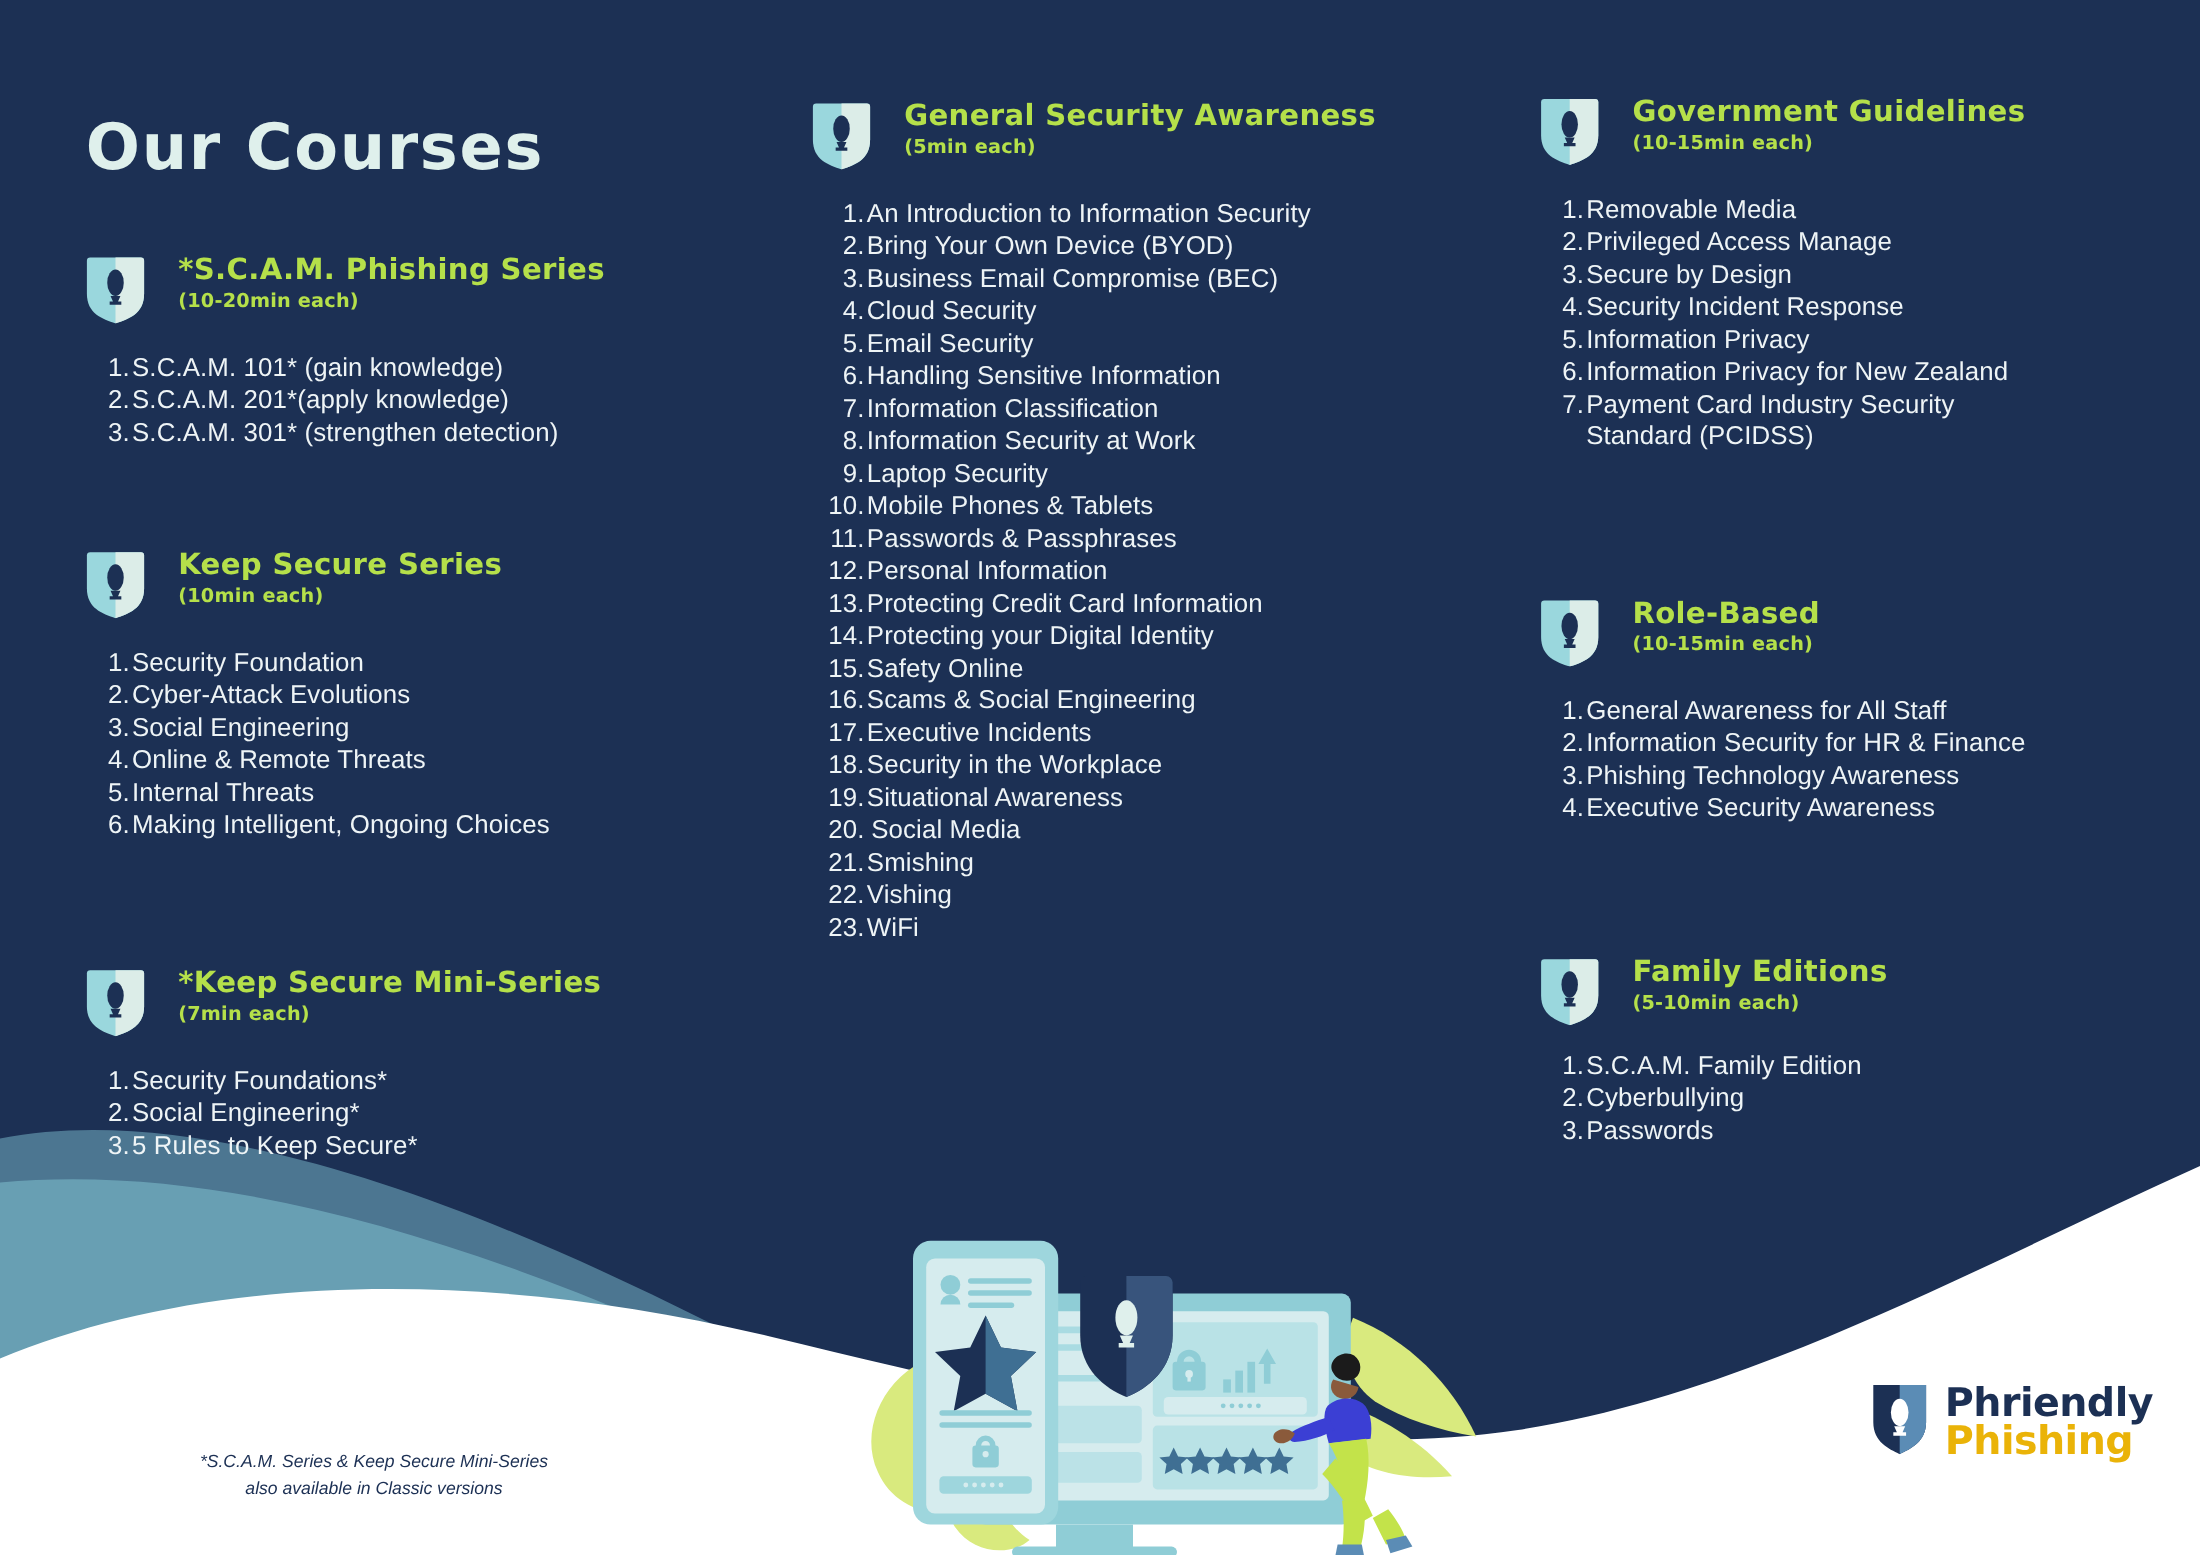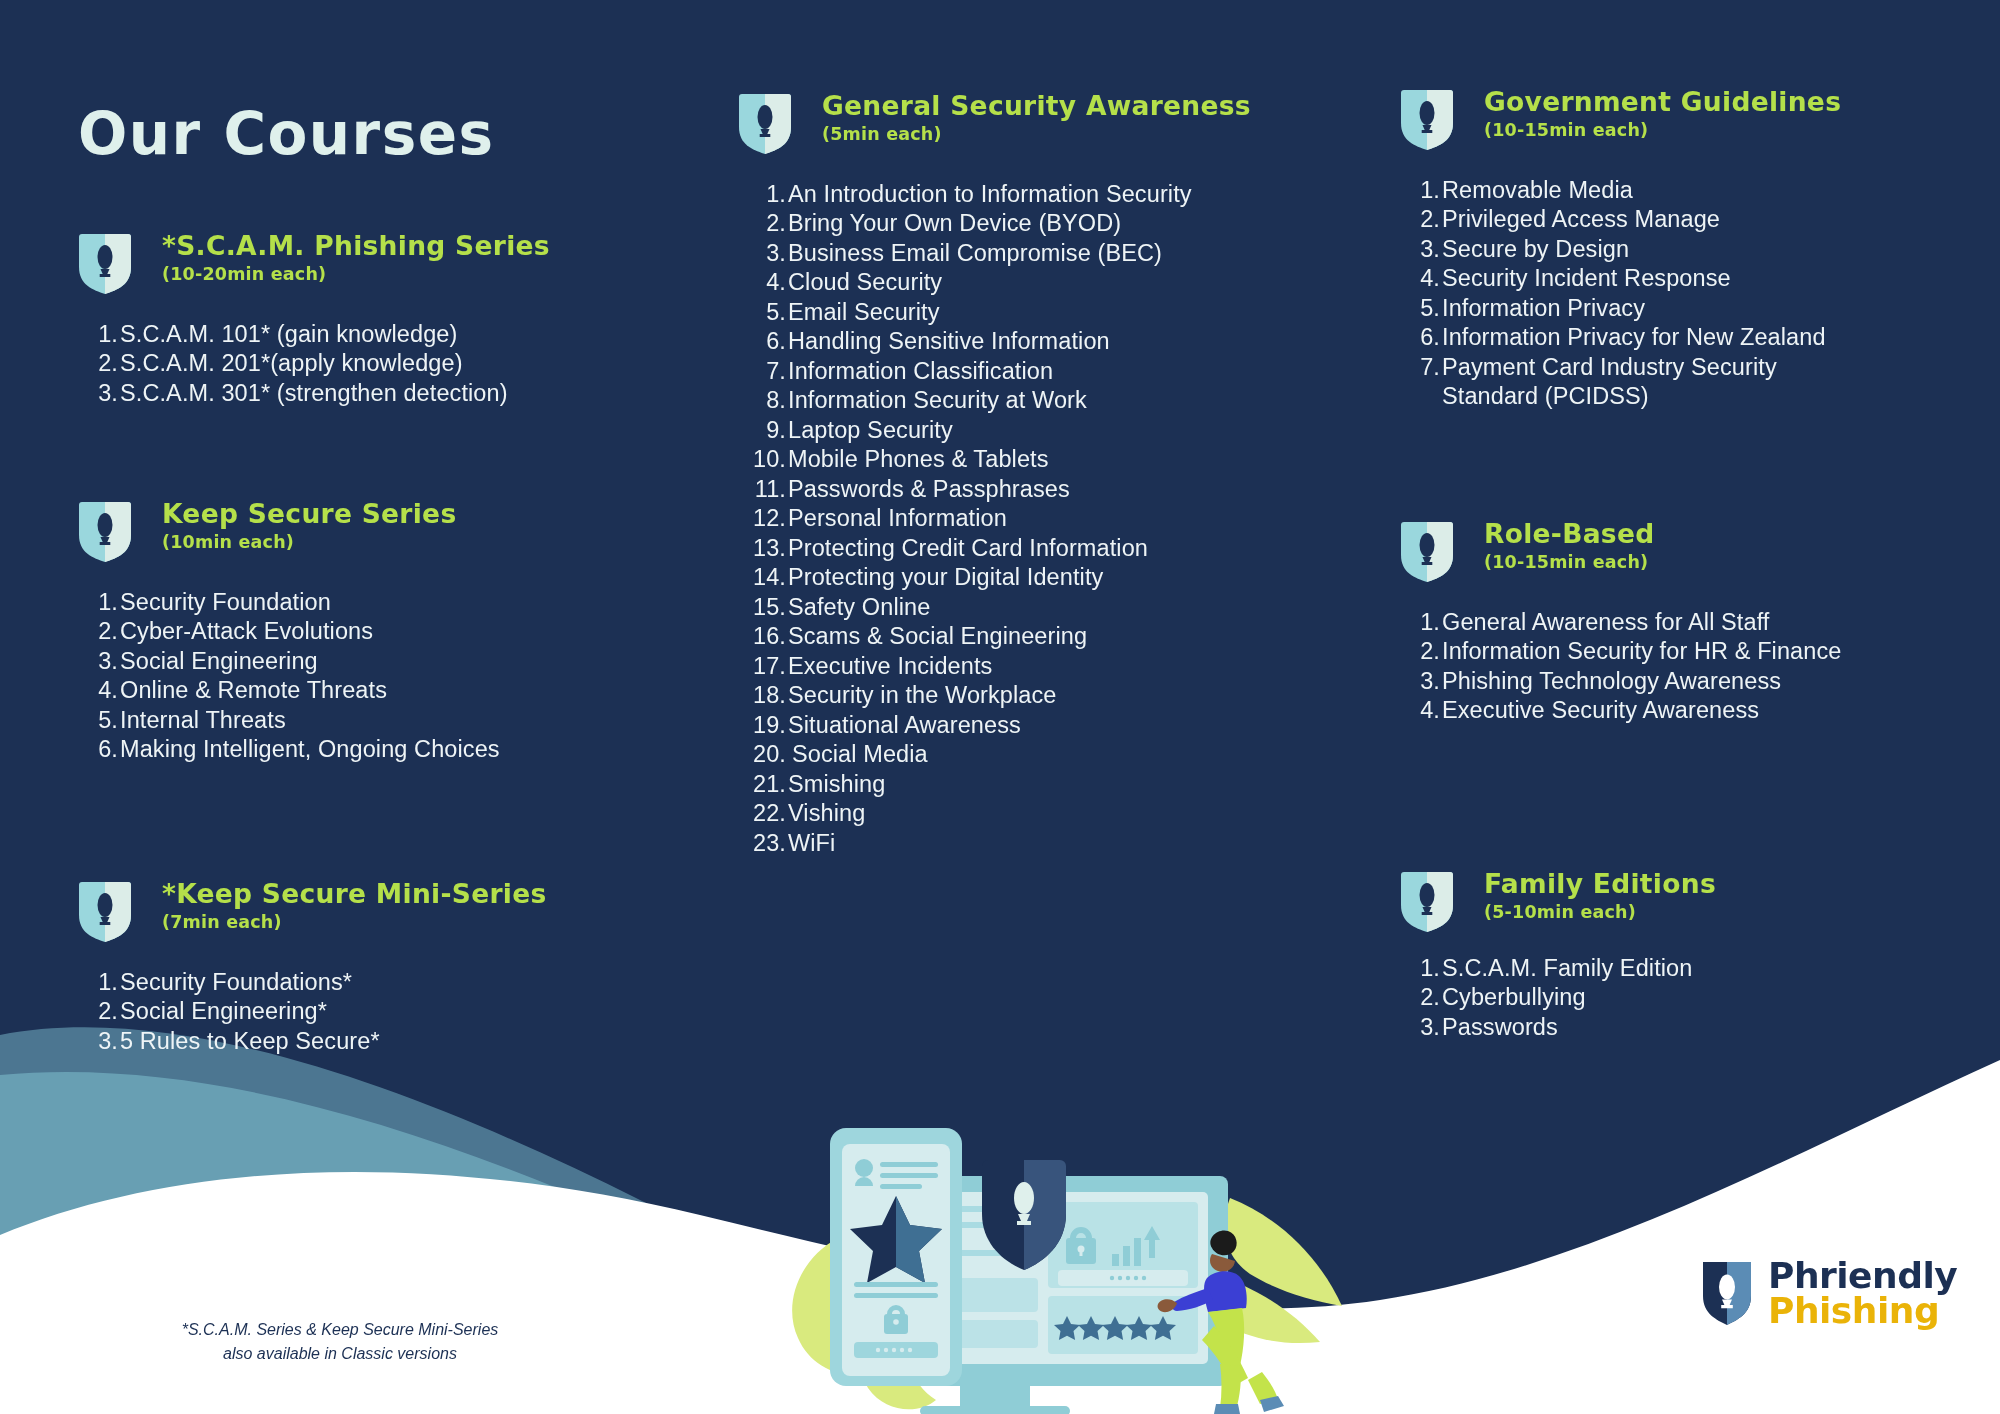"Role-Based" div.section { top: 520px -> 544px }
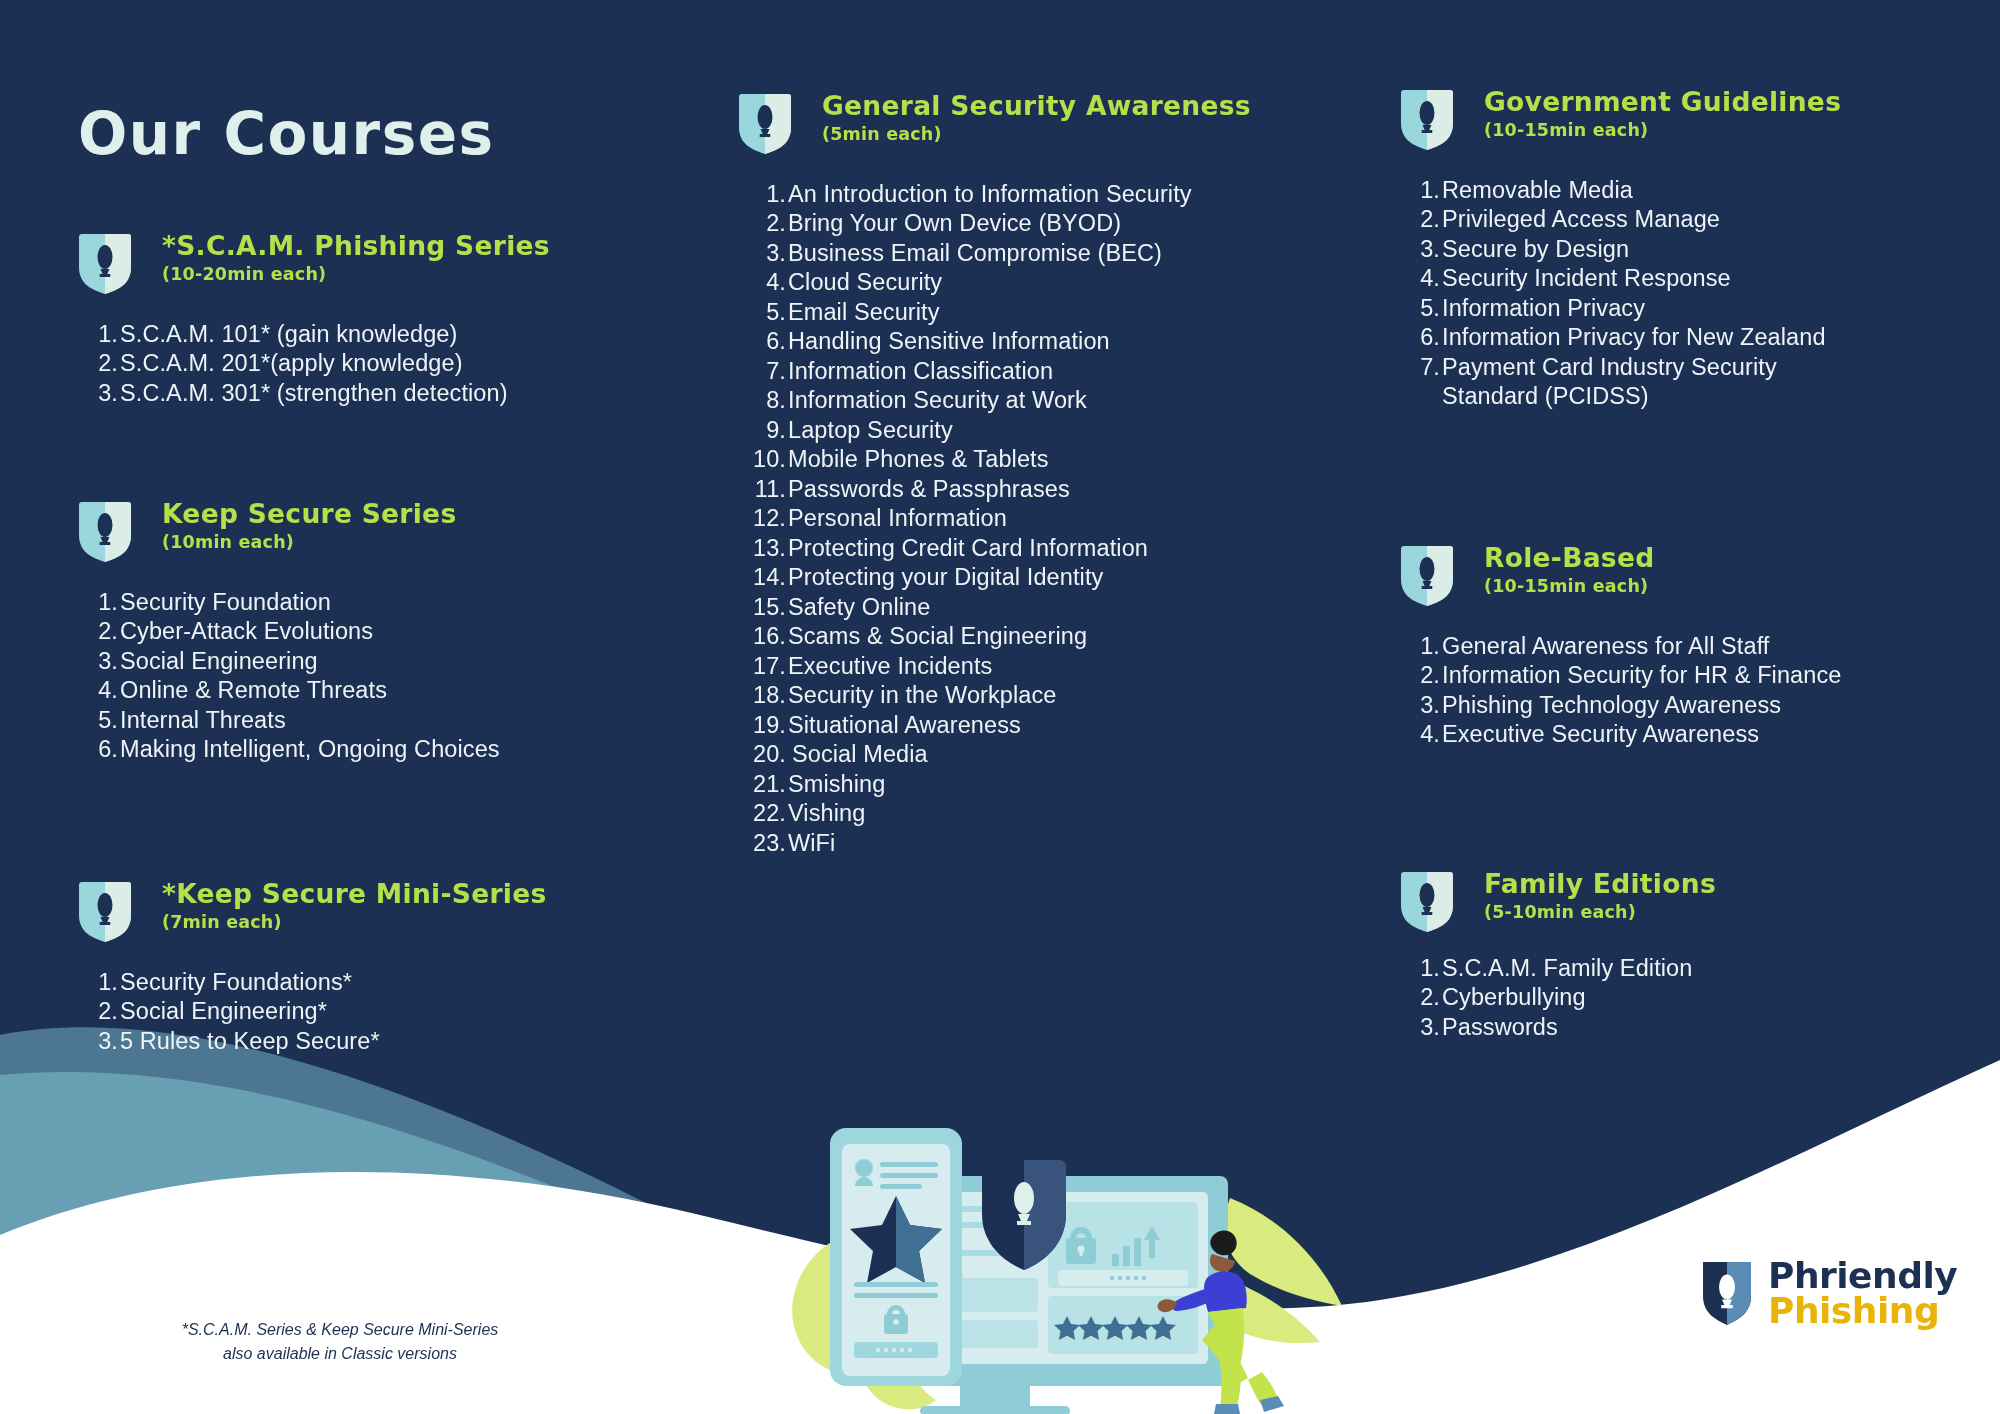"Phriendly" .logo { align-items: center -> flex-start }
